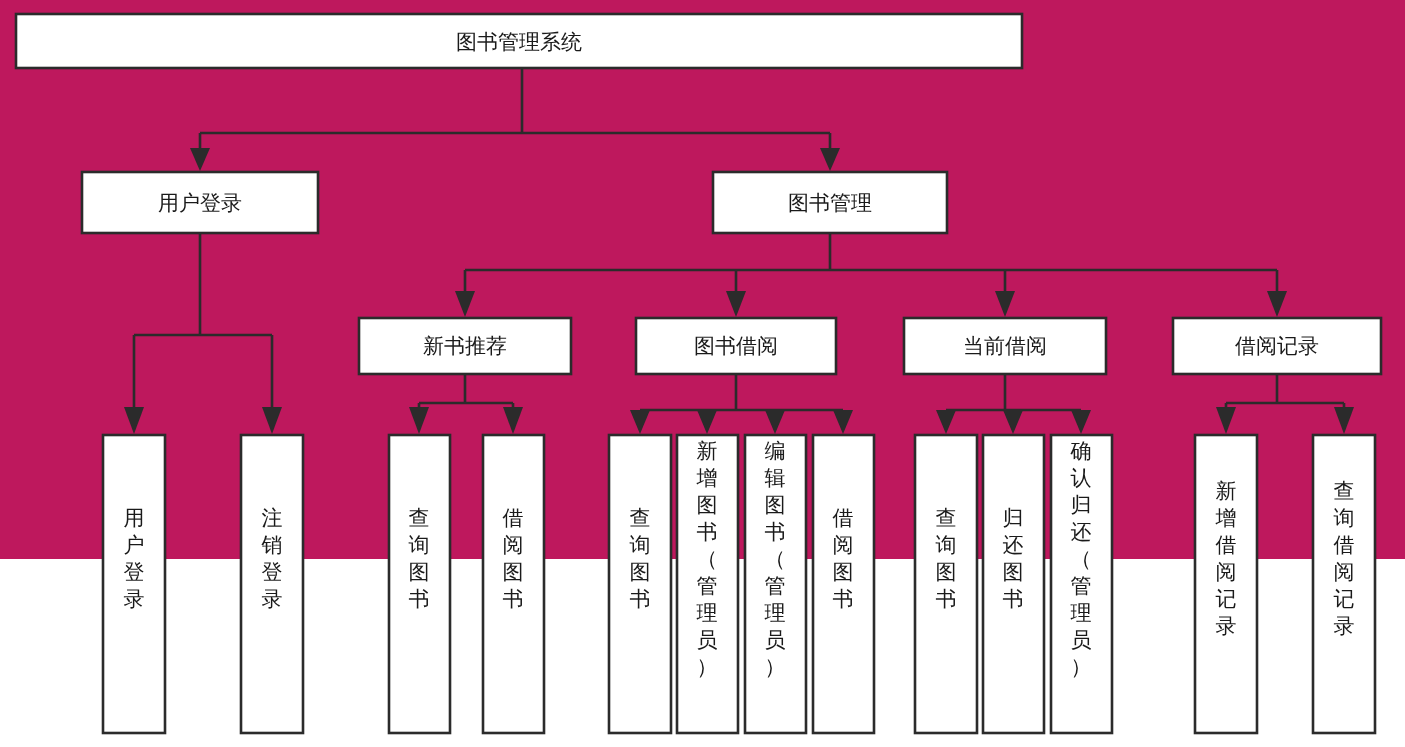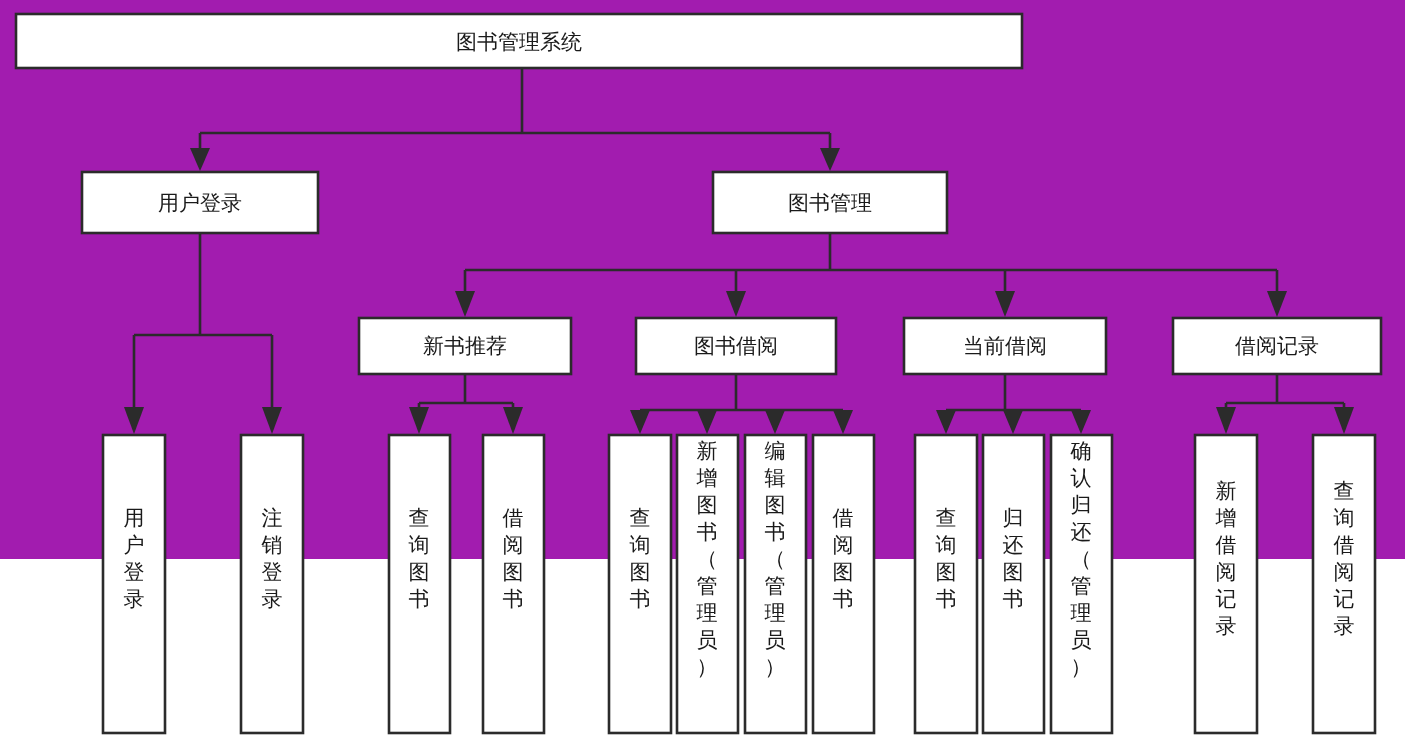"图书管理系统" #diagram-root { background: #a21caf -> #be185d }
